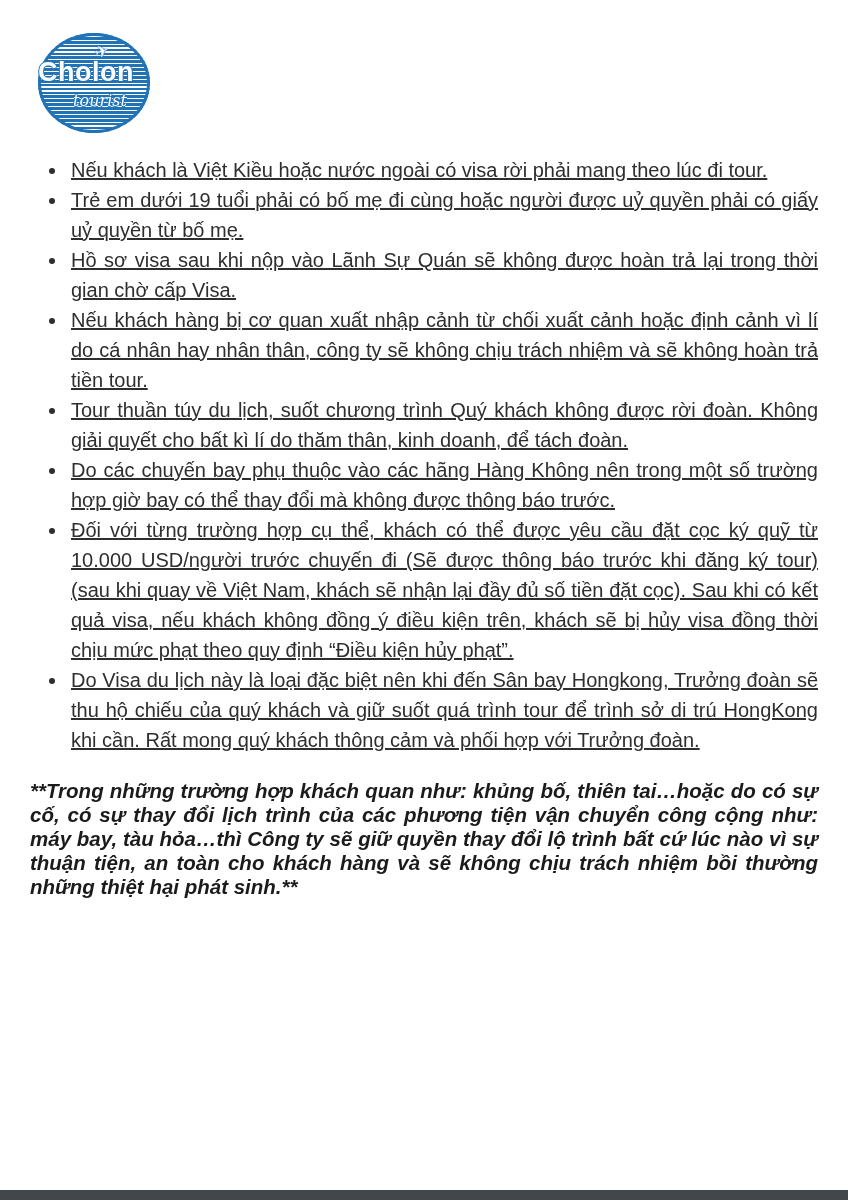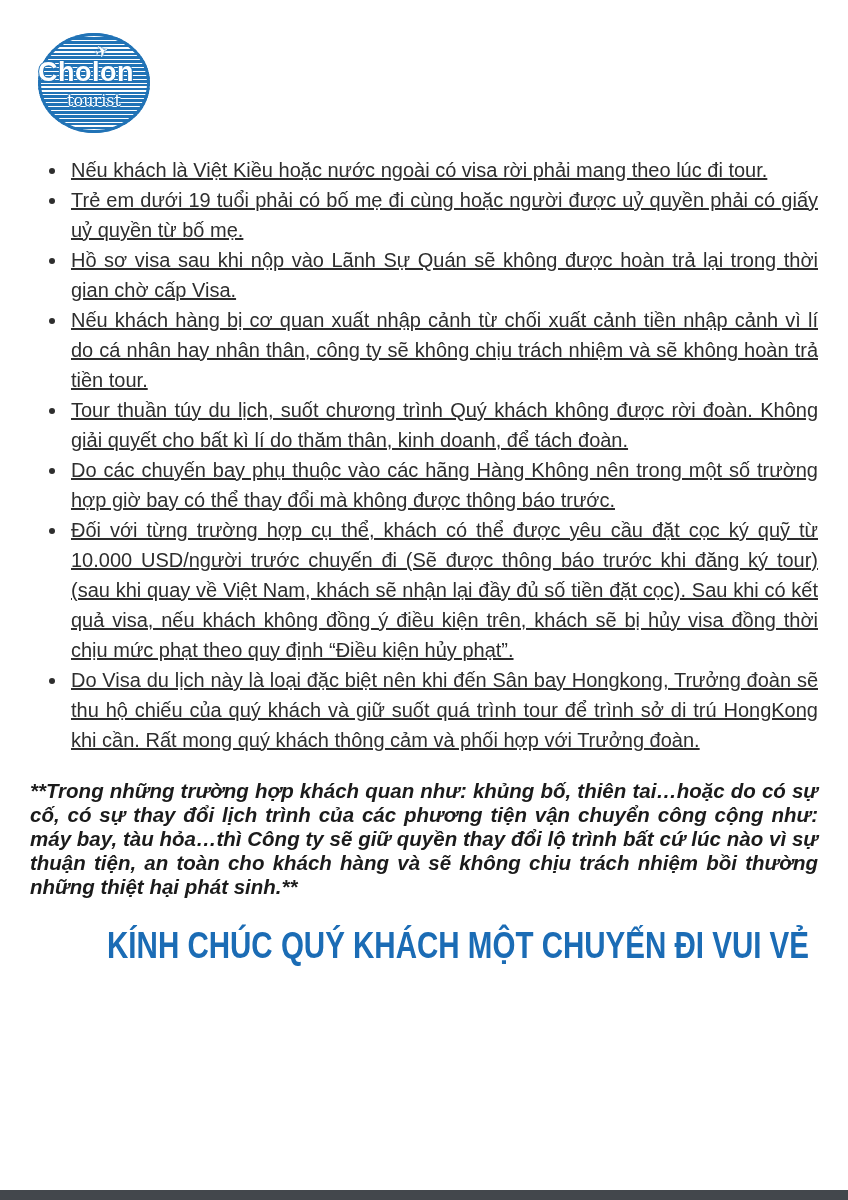"tourist" .logo-sub { font-style: none -> italic; left: 0 -> 6px }
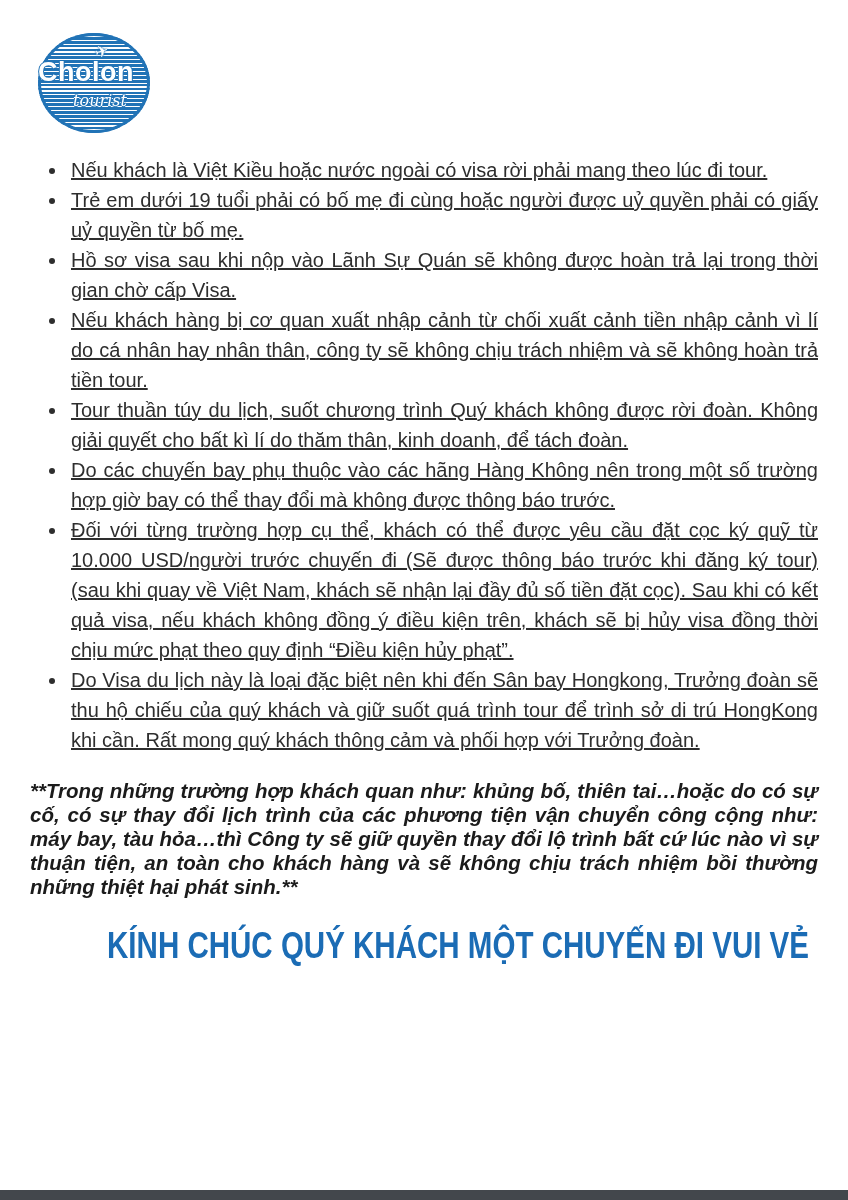"Nếu khách hàng bị cơ" li.note { text: tiền nhập -> hoặc định }
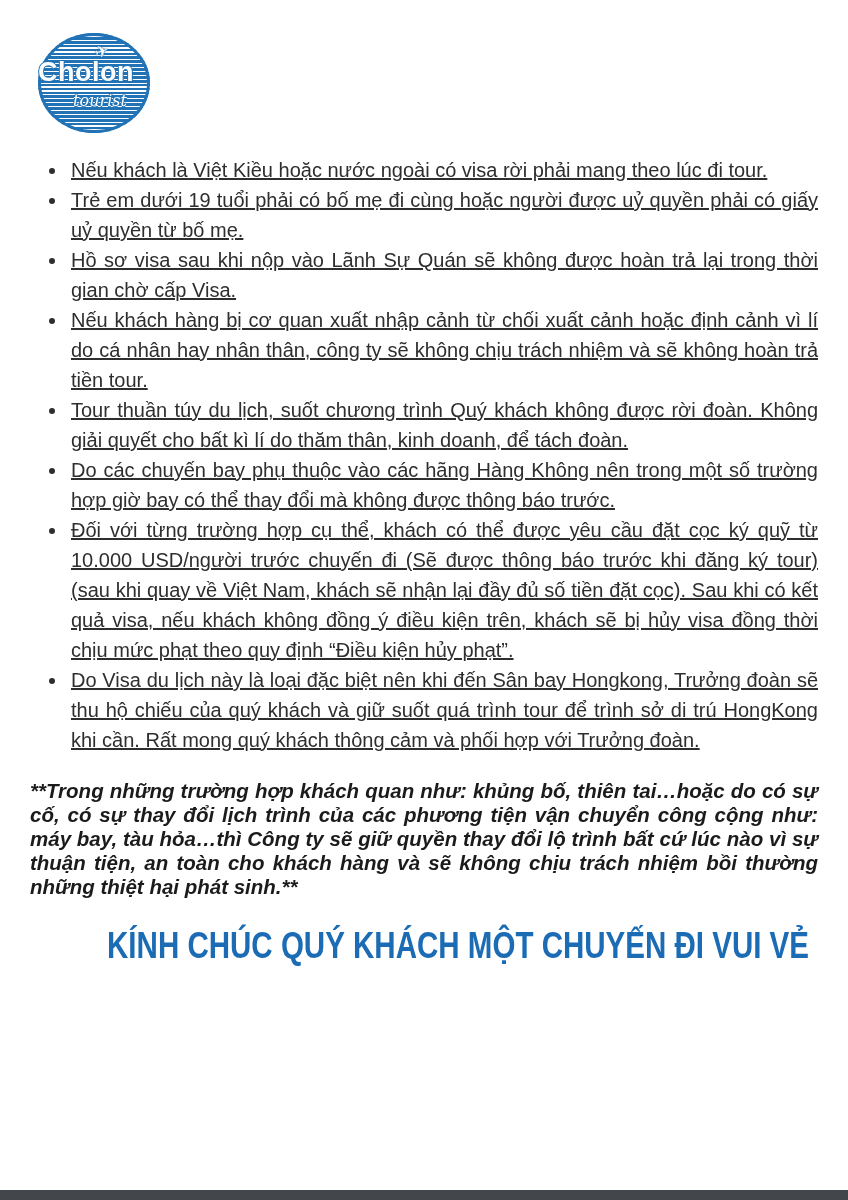"KÍNH CHÚC QUÝ KHÁCH MỘT" div.footer { html: <div> <span>KÍNH CHÚC QUÝ KHÁCH MỘT CHUYẾN ĐI VUI VẺ</span> </div> -> none }
